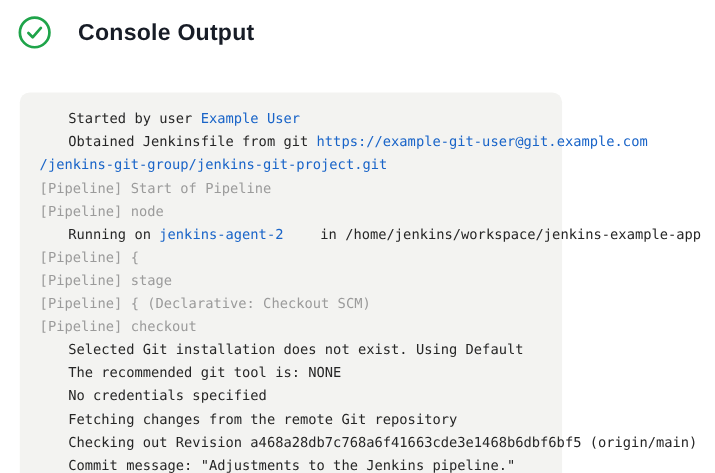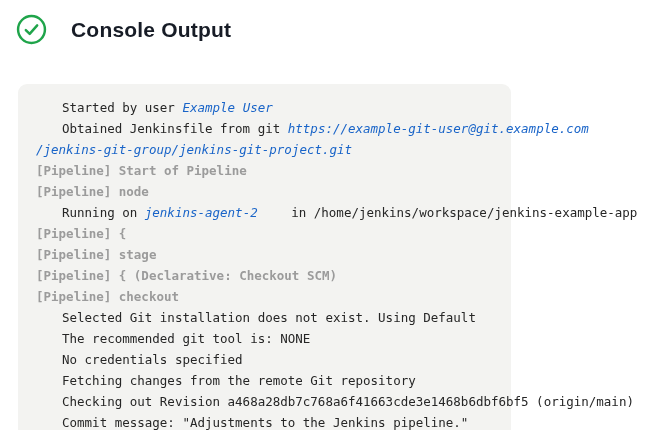"Example User" .seg-link { font-style: italic -> none }
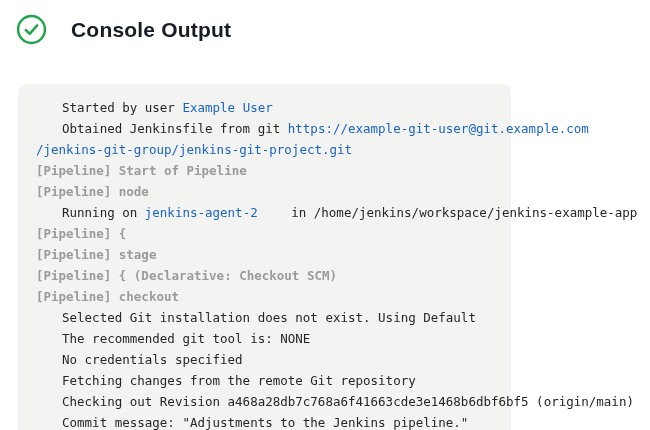"[Pipeline] Start of Pipeline" .seg-muted { font-weight: bold -> none }
